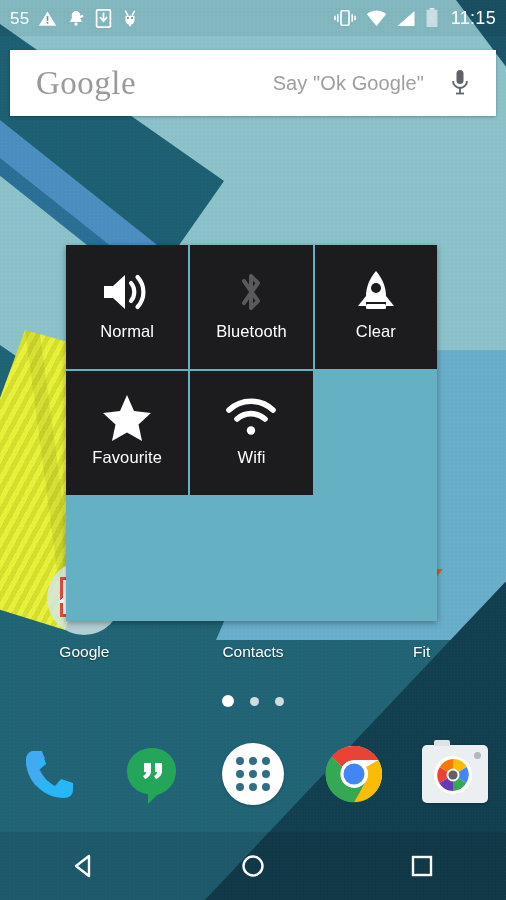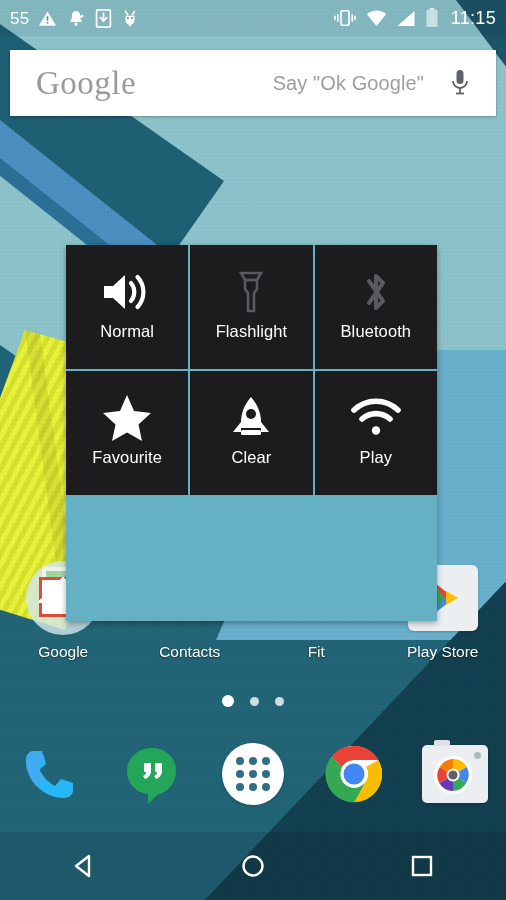"Flashlight" div.tile { html: <div> <div> <svg> <g> <path></path> <path></path> </g> </svg> </div> <div>Flashlight</div> </div> -> none }
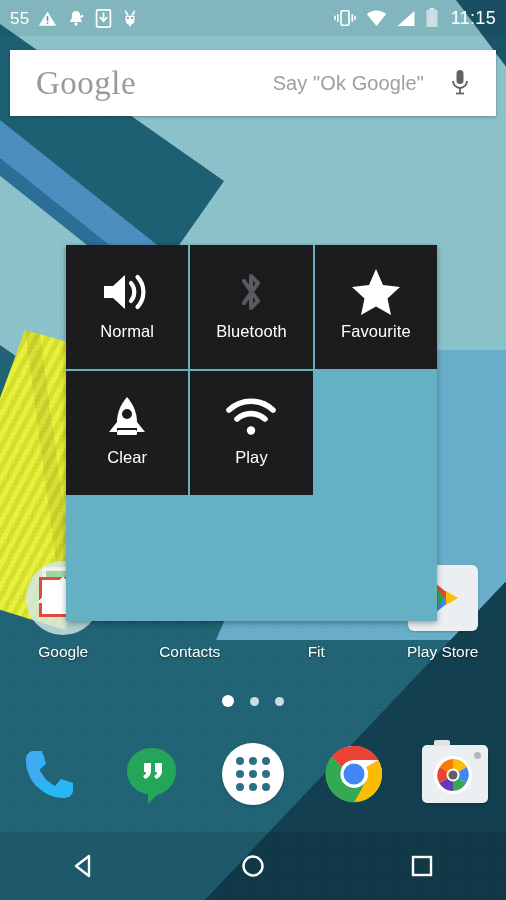"Favourite" div.tile { order: before "Clear" -> after "Clear" }
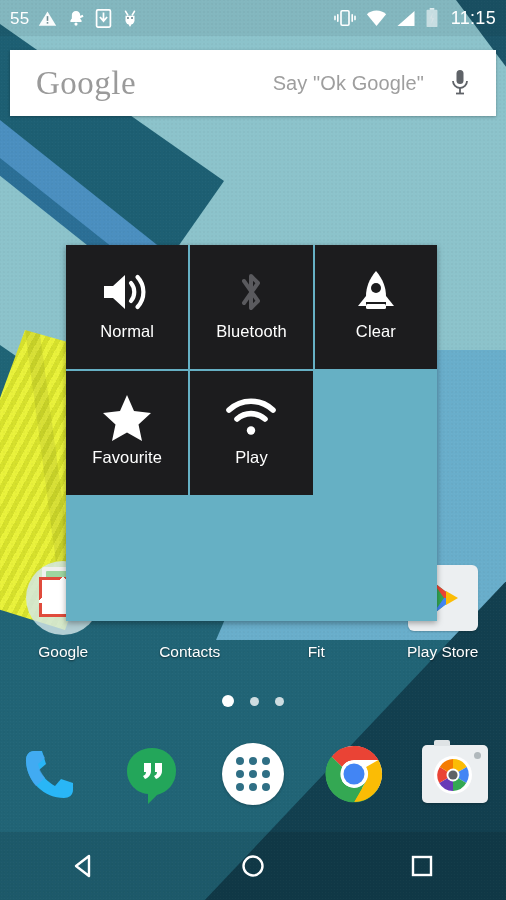"Play" div.tile-label { text: Play -> Wifi }
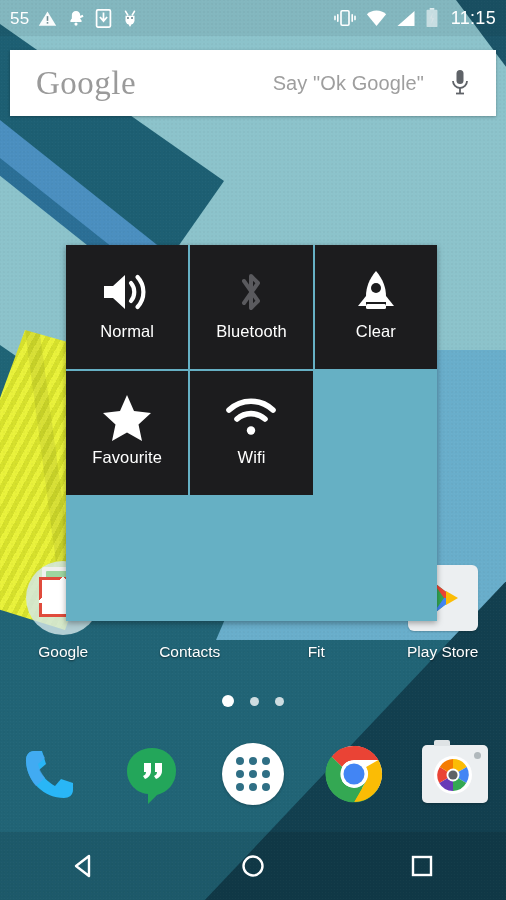"Play Store" div.app { html: <div> <div> <div> <svg> <path></path> <path></path> <path></path> <path></path> </svg> </div> </div> <div>Play Store</div> </div> -> none }
